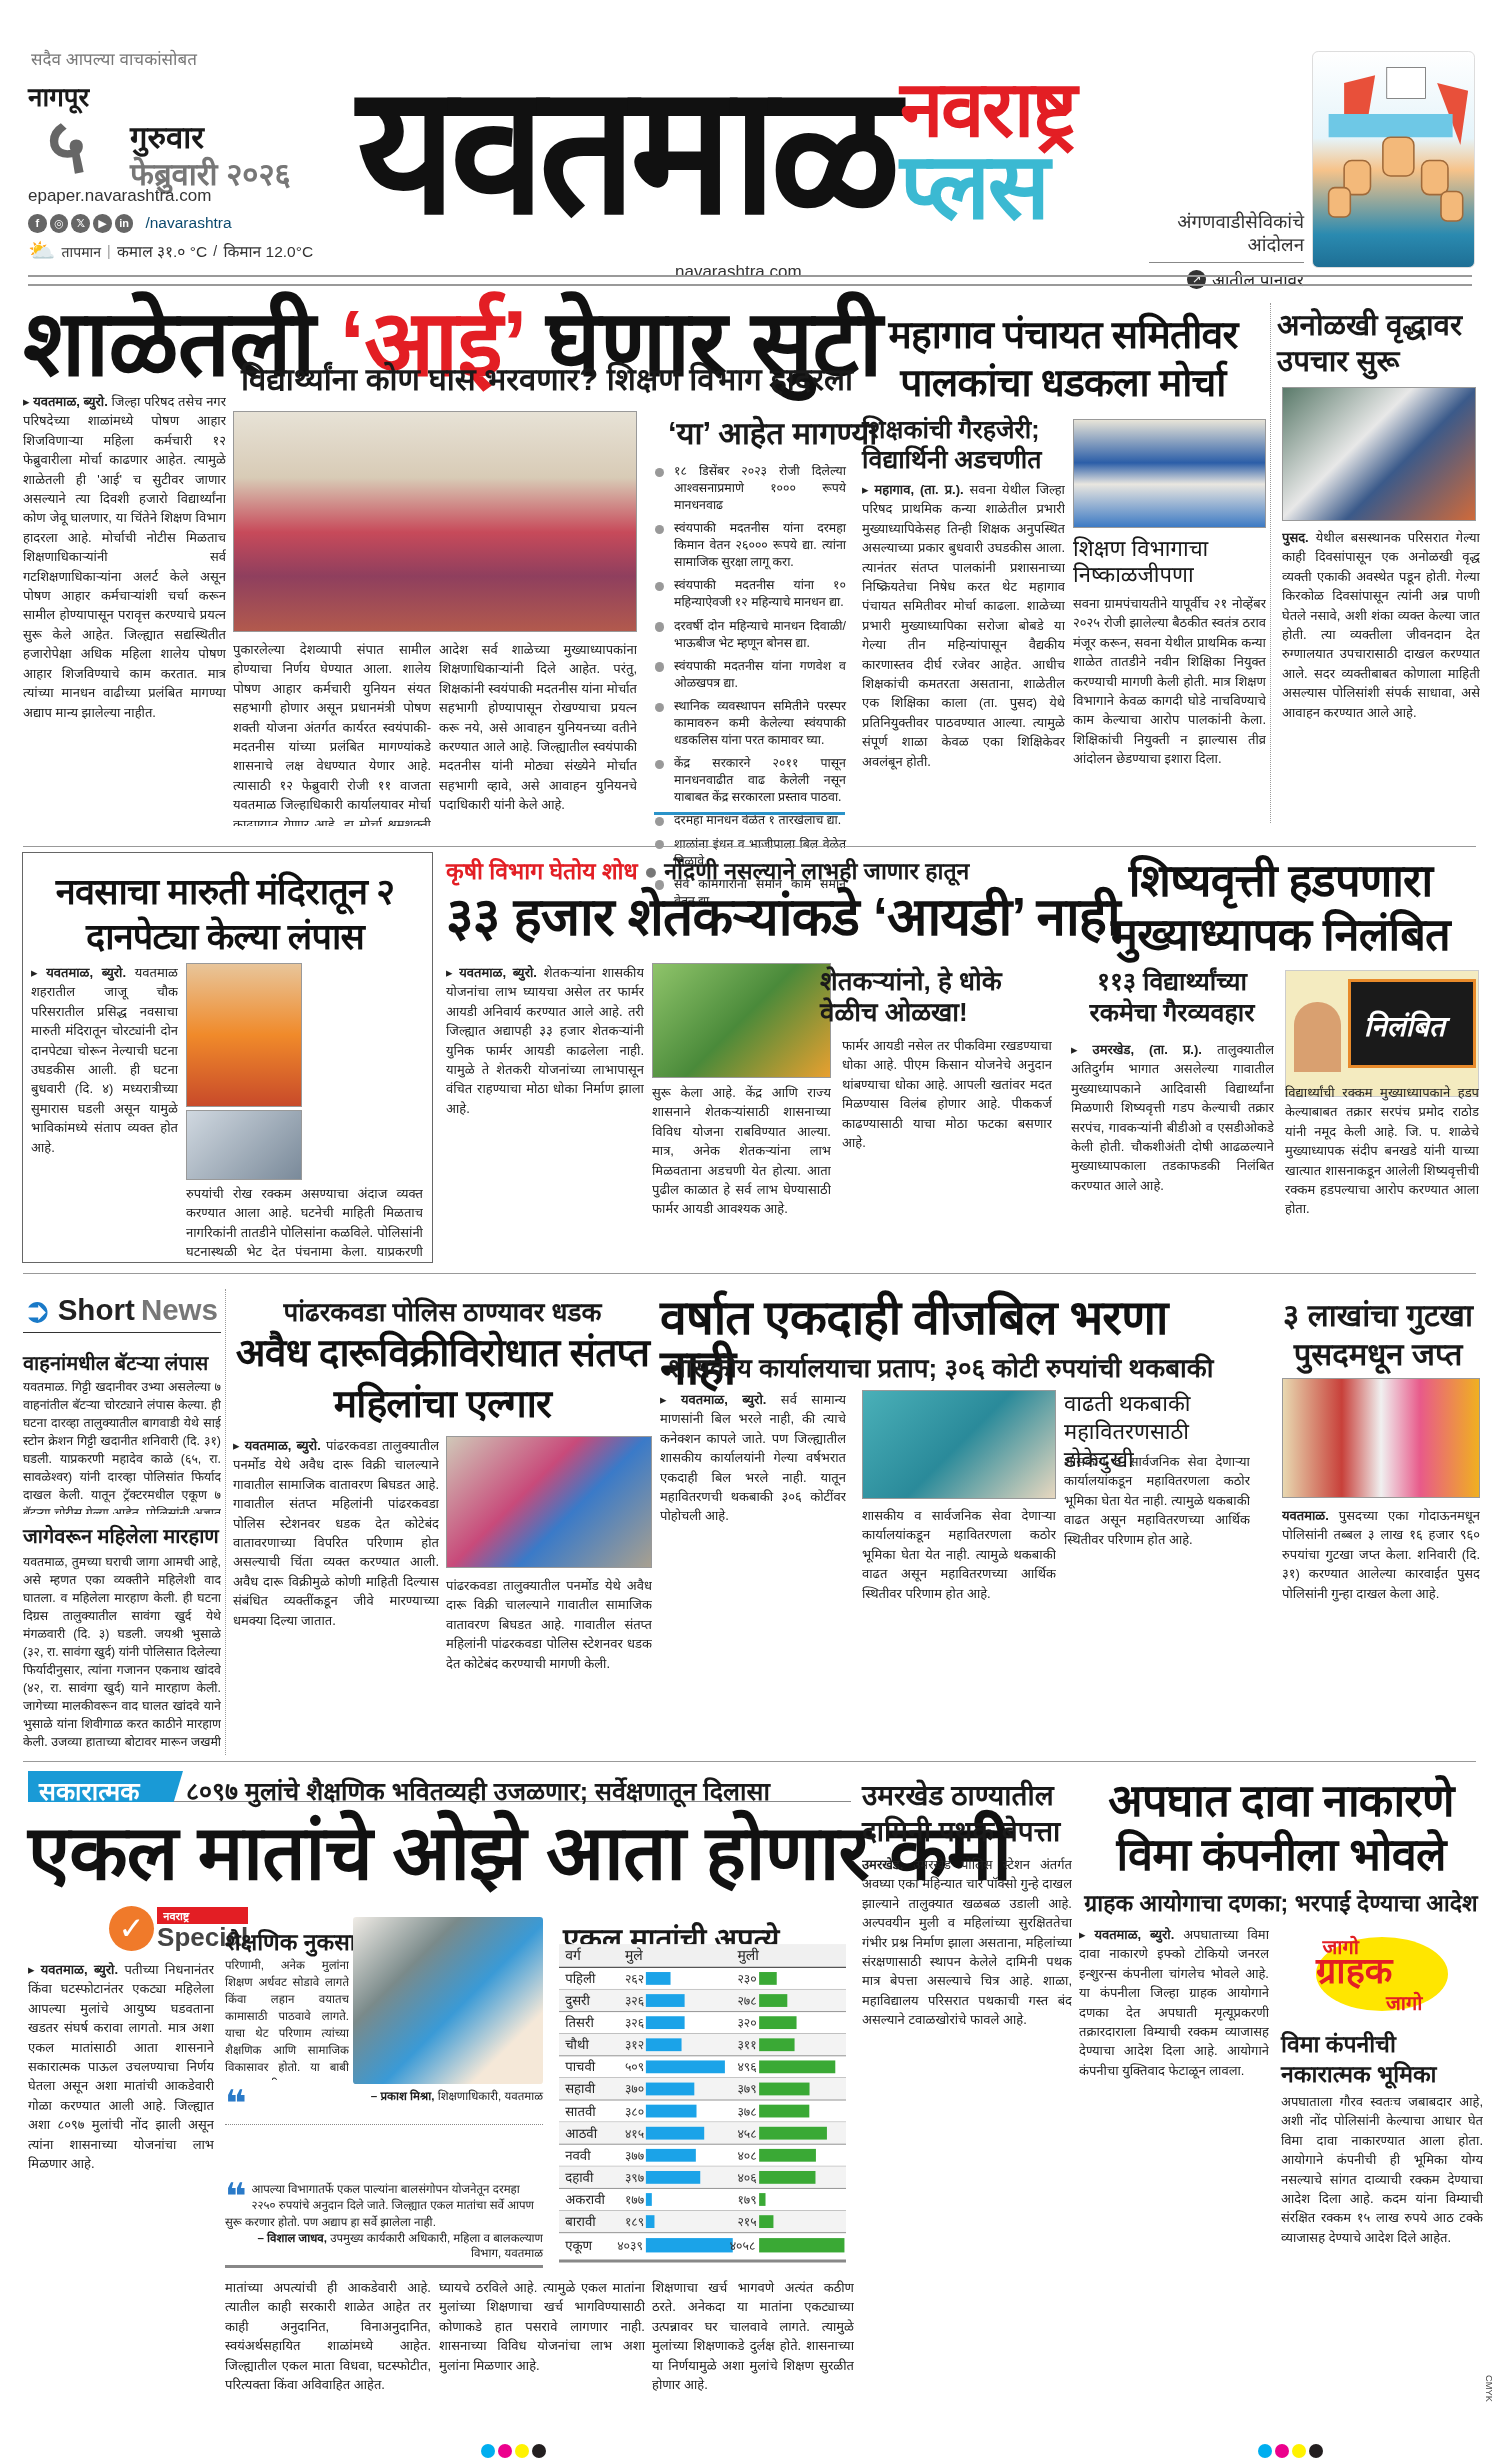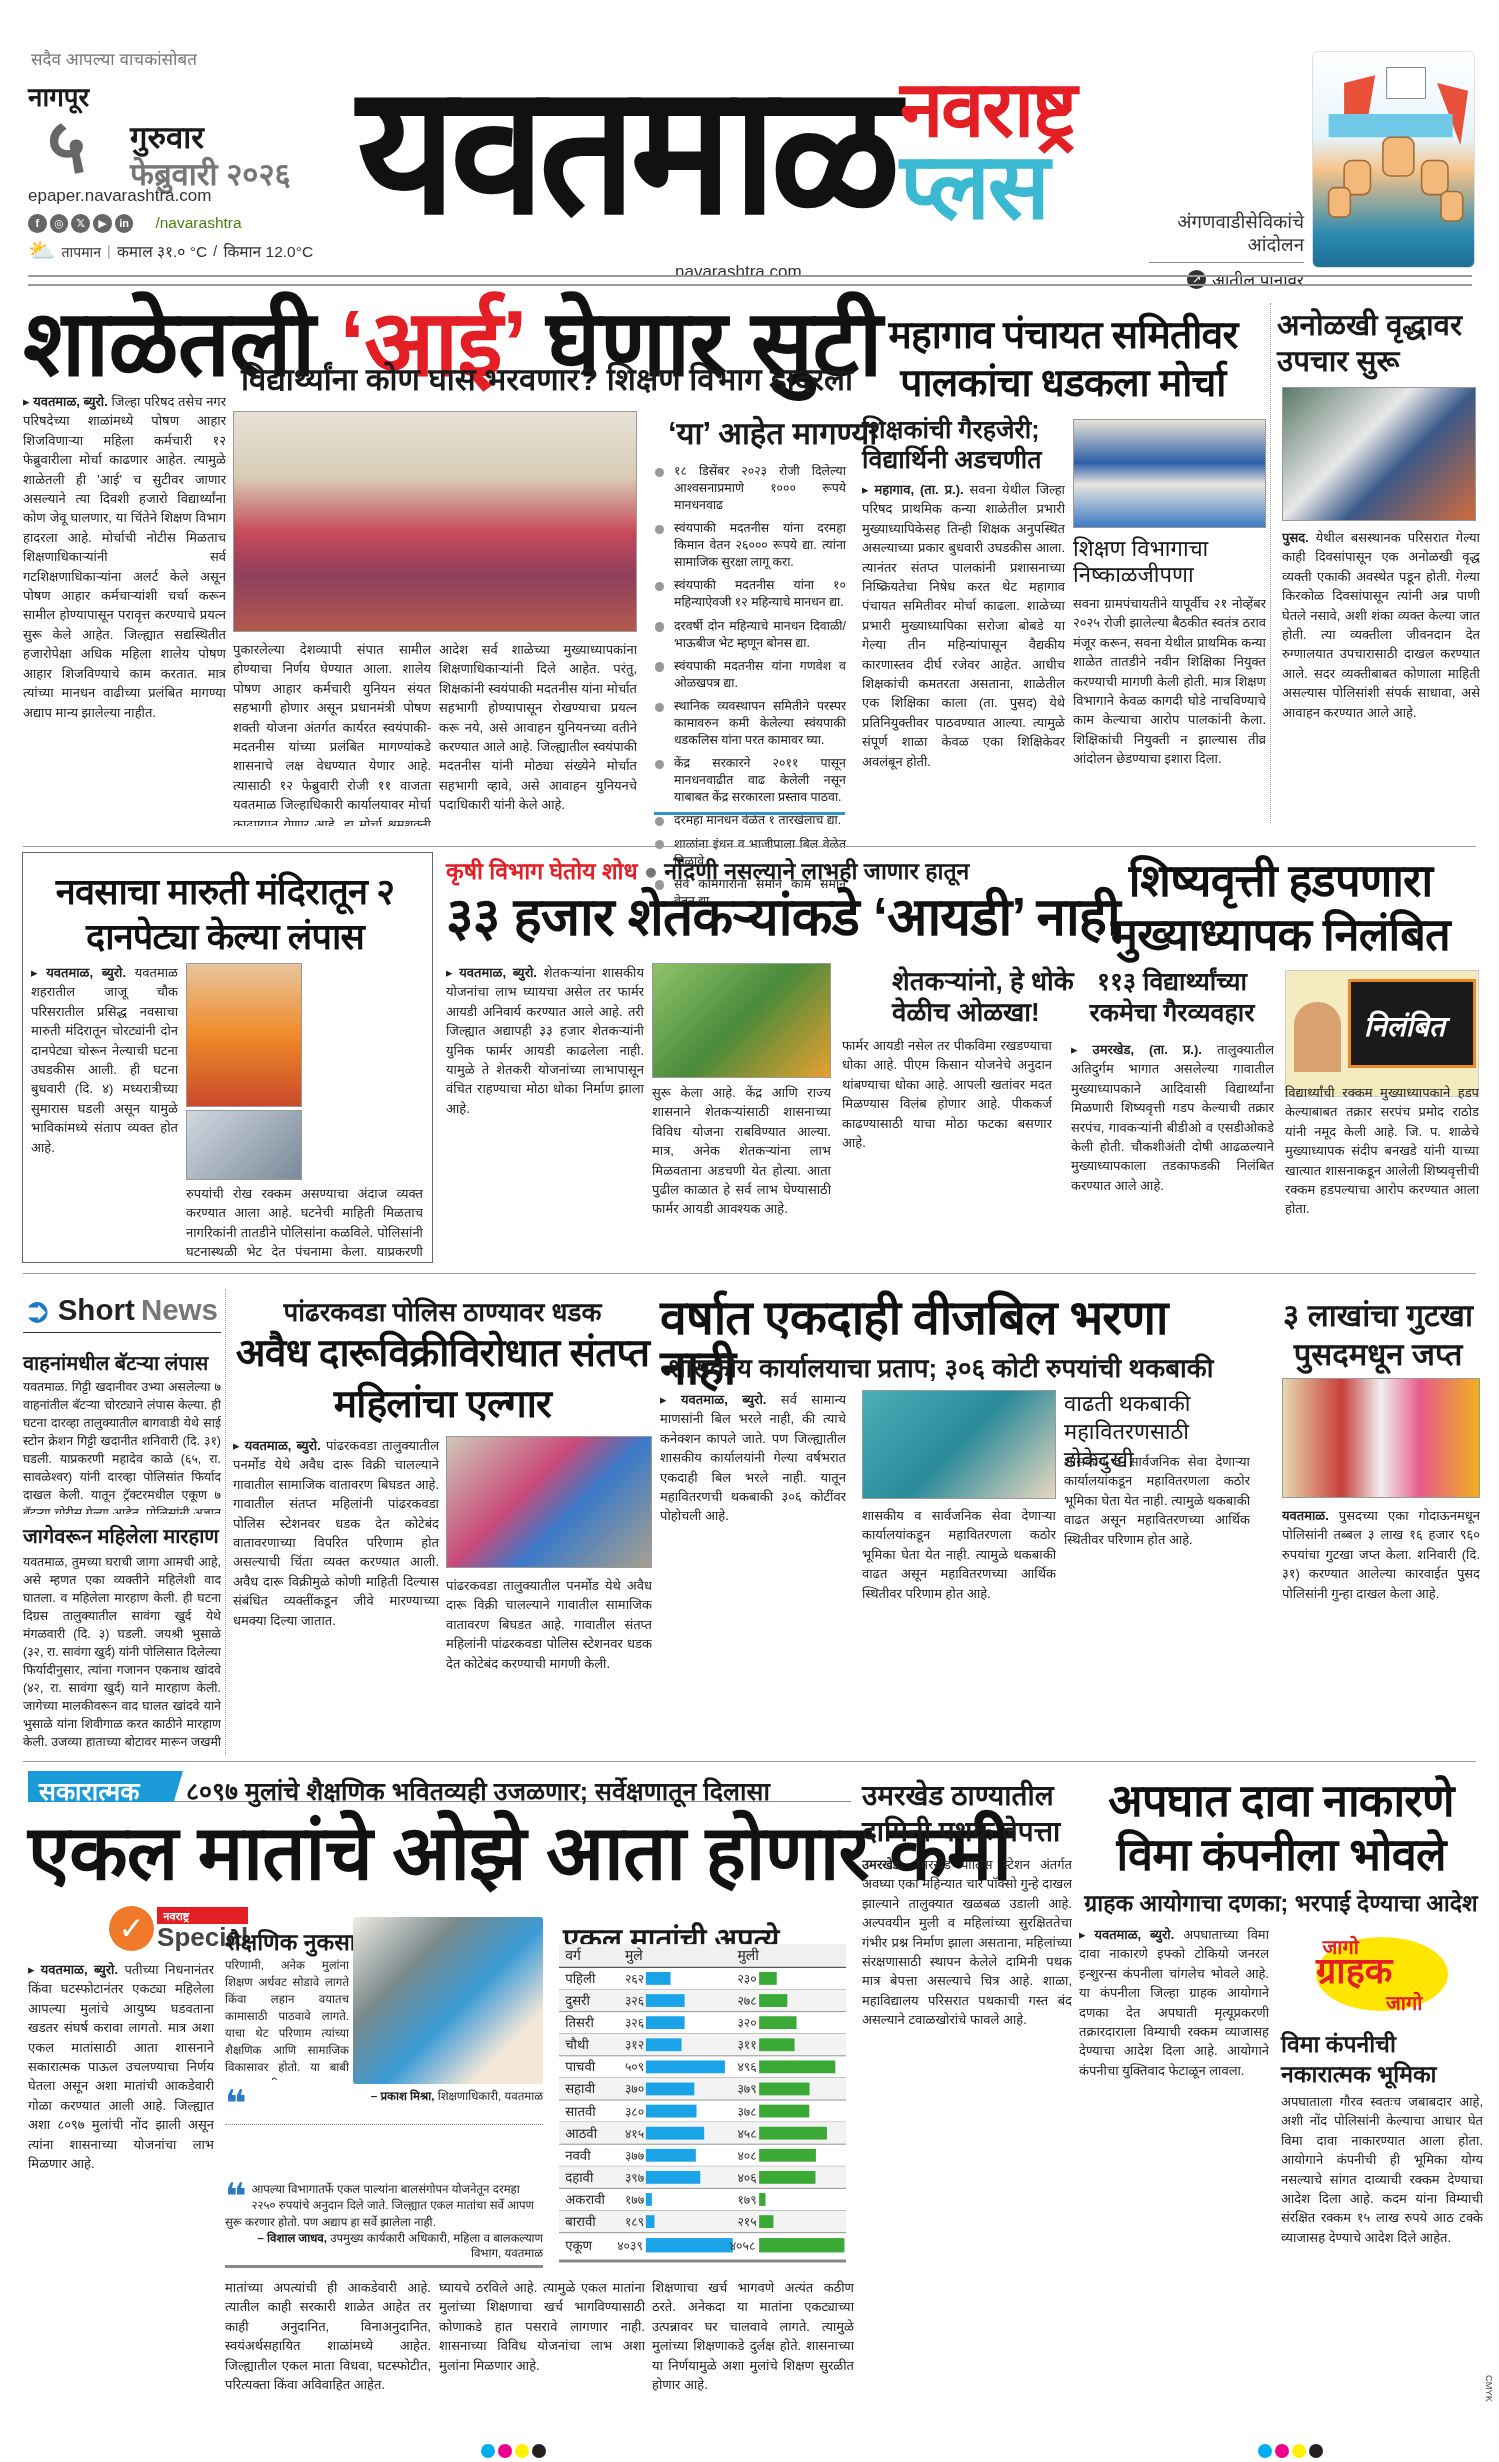"/navarashtra" #social-handle { color: #4d7c0f -> #0c4a6e; margin-left: 19px -> 9px }
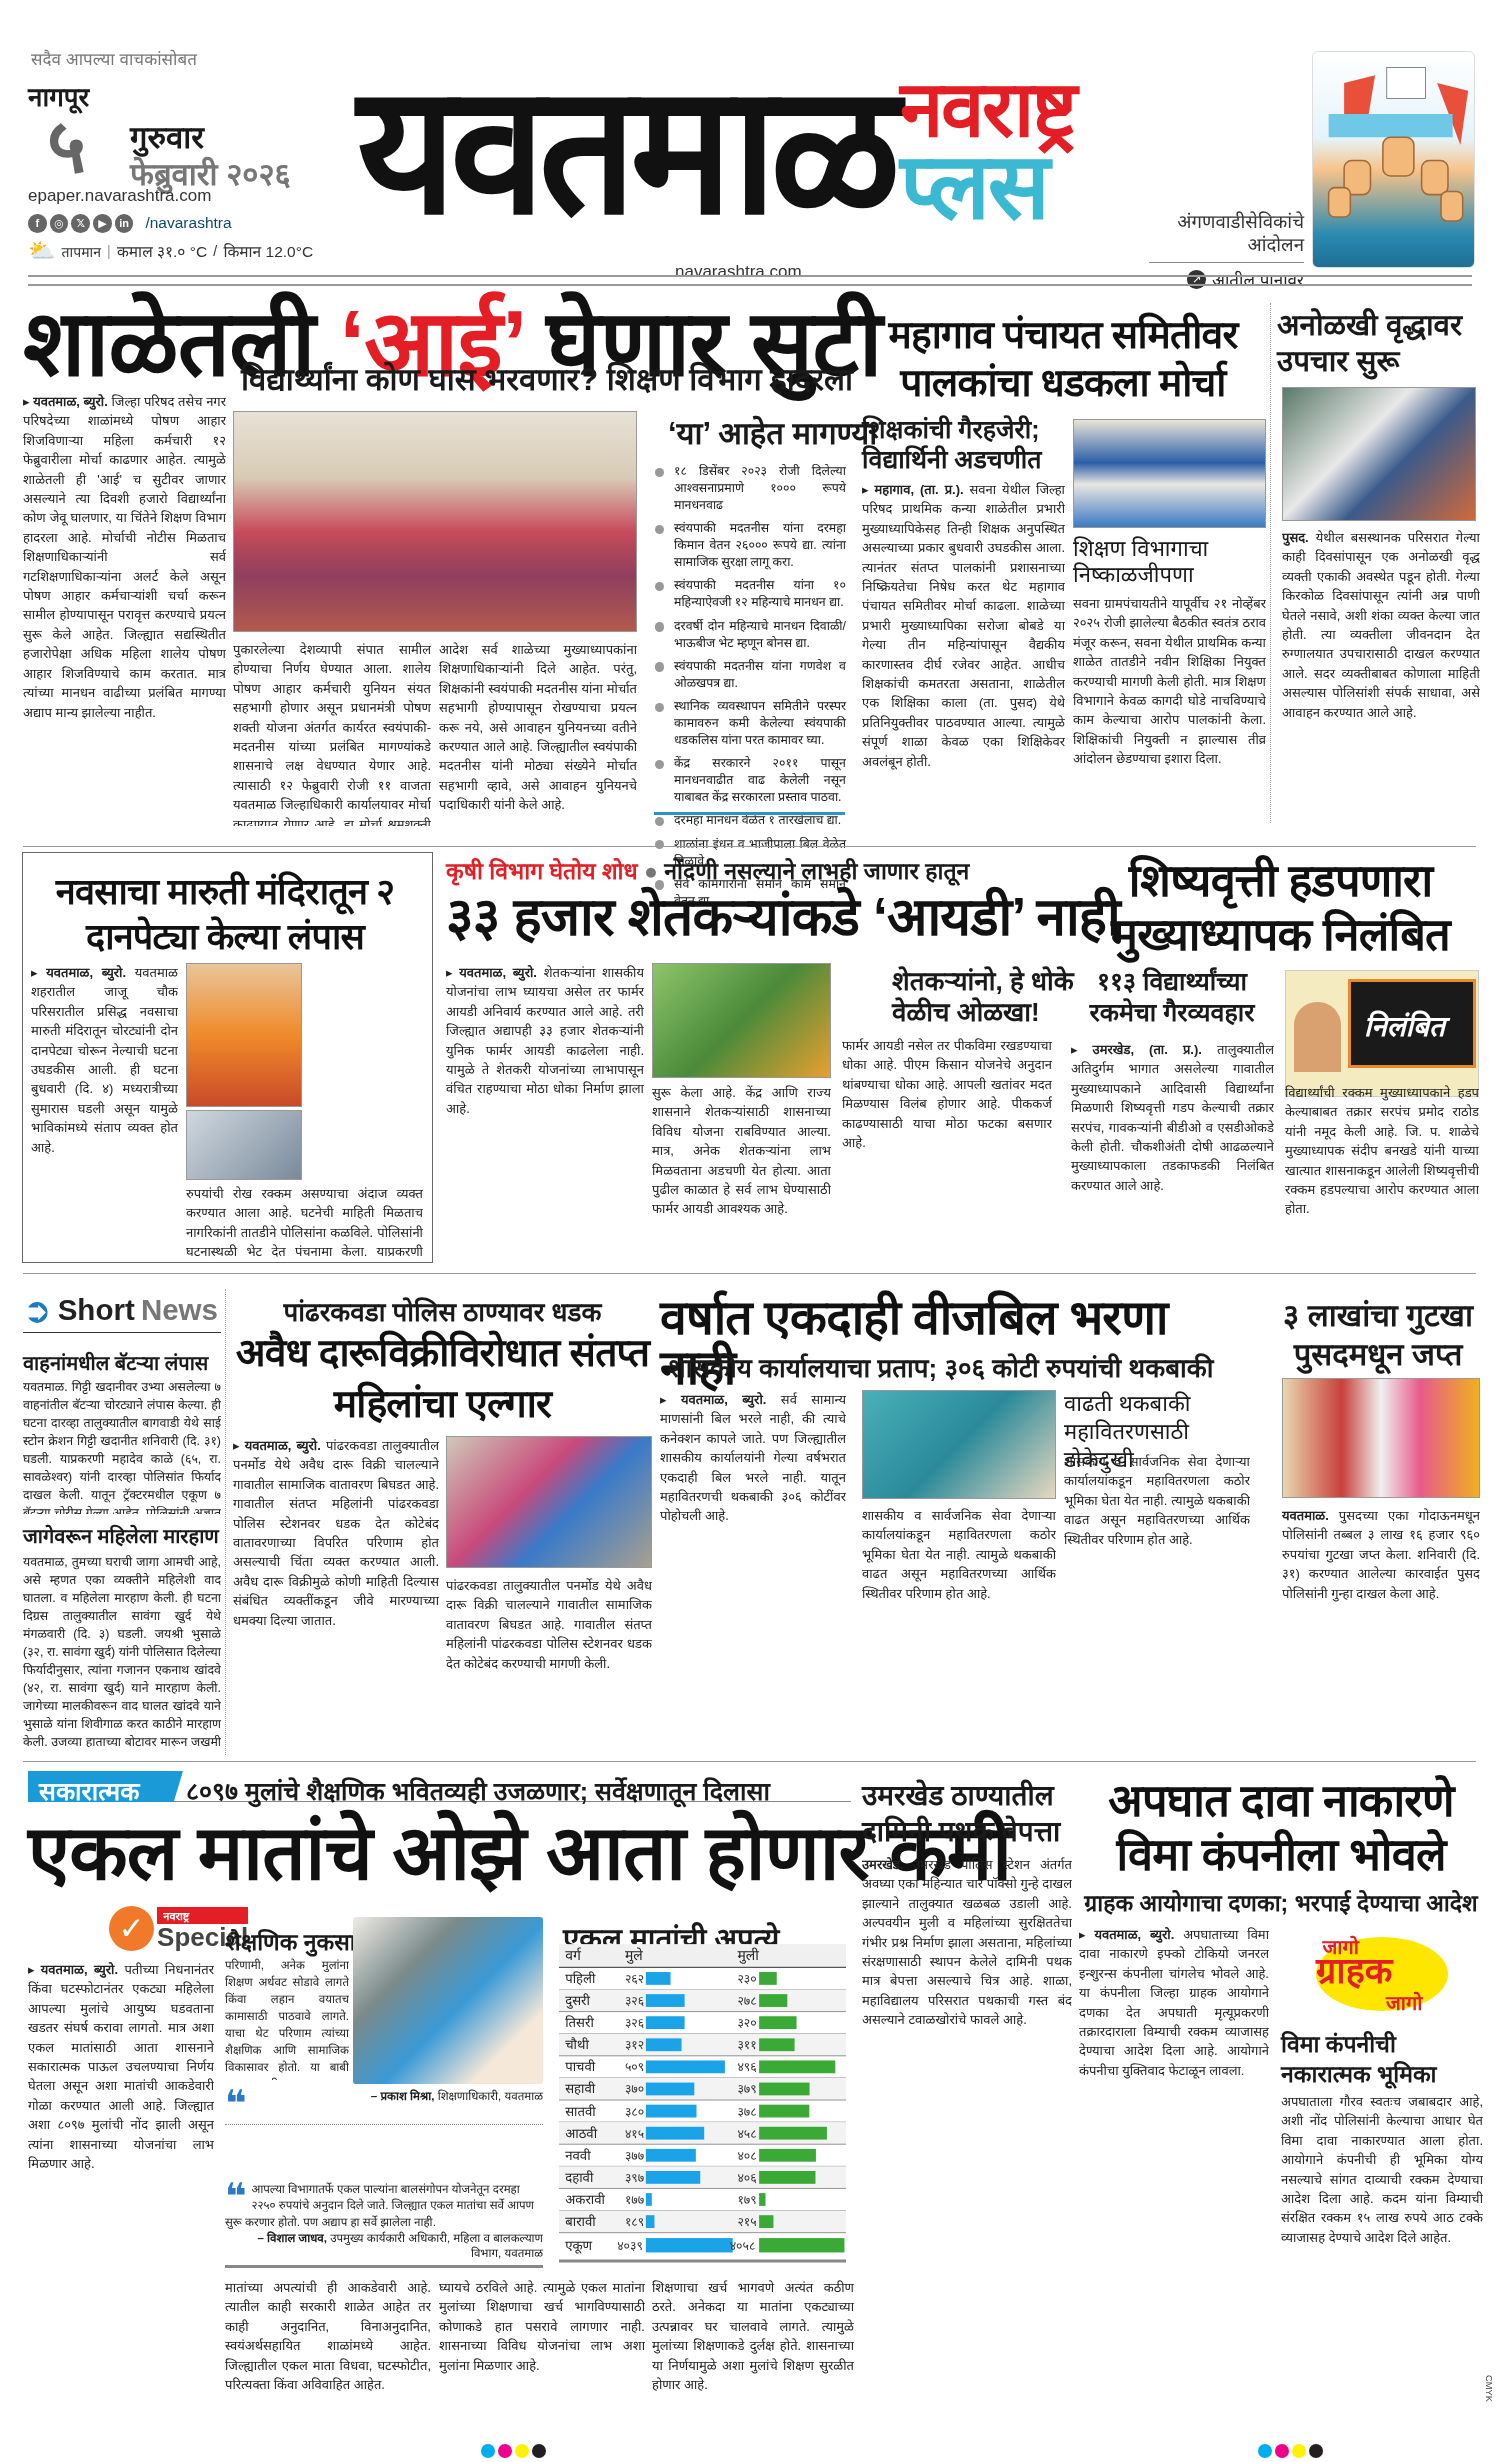"शेतकऱ्यांनो, हे धोके वेळीच ओळखा!" div.abs { left: 892px -> 820px }
